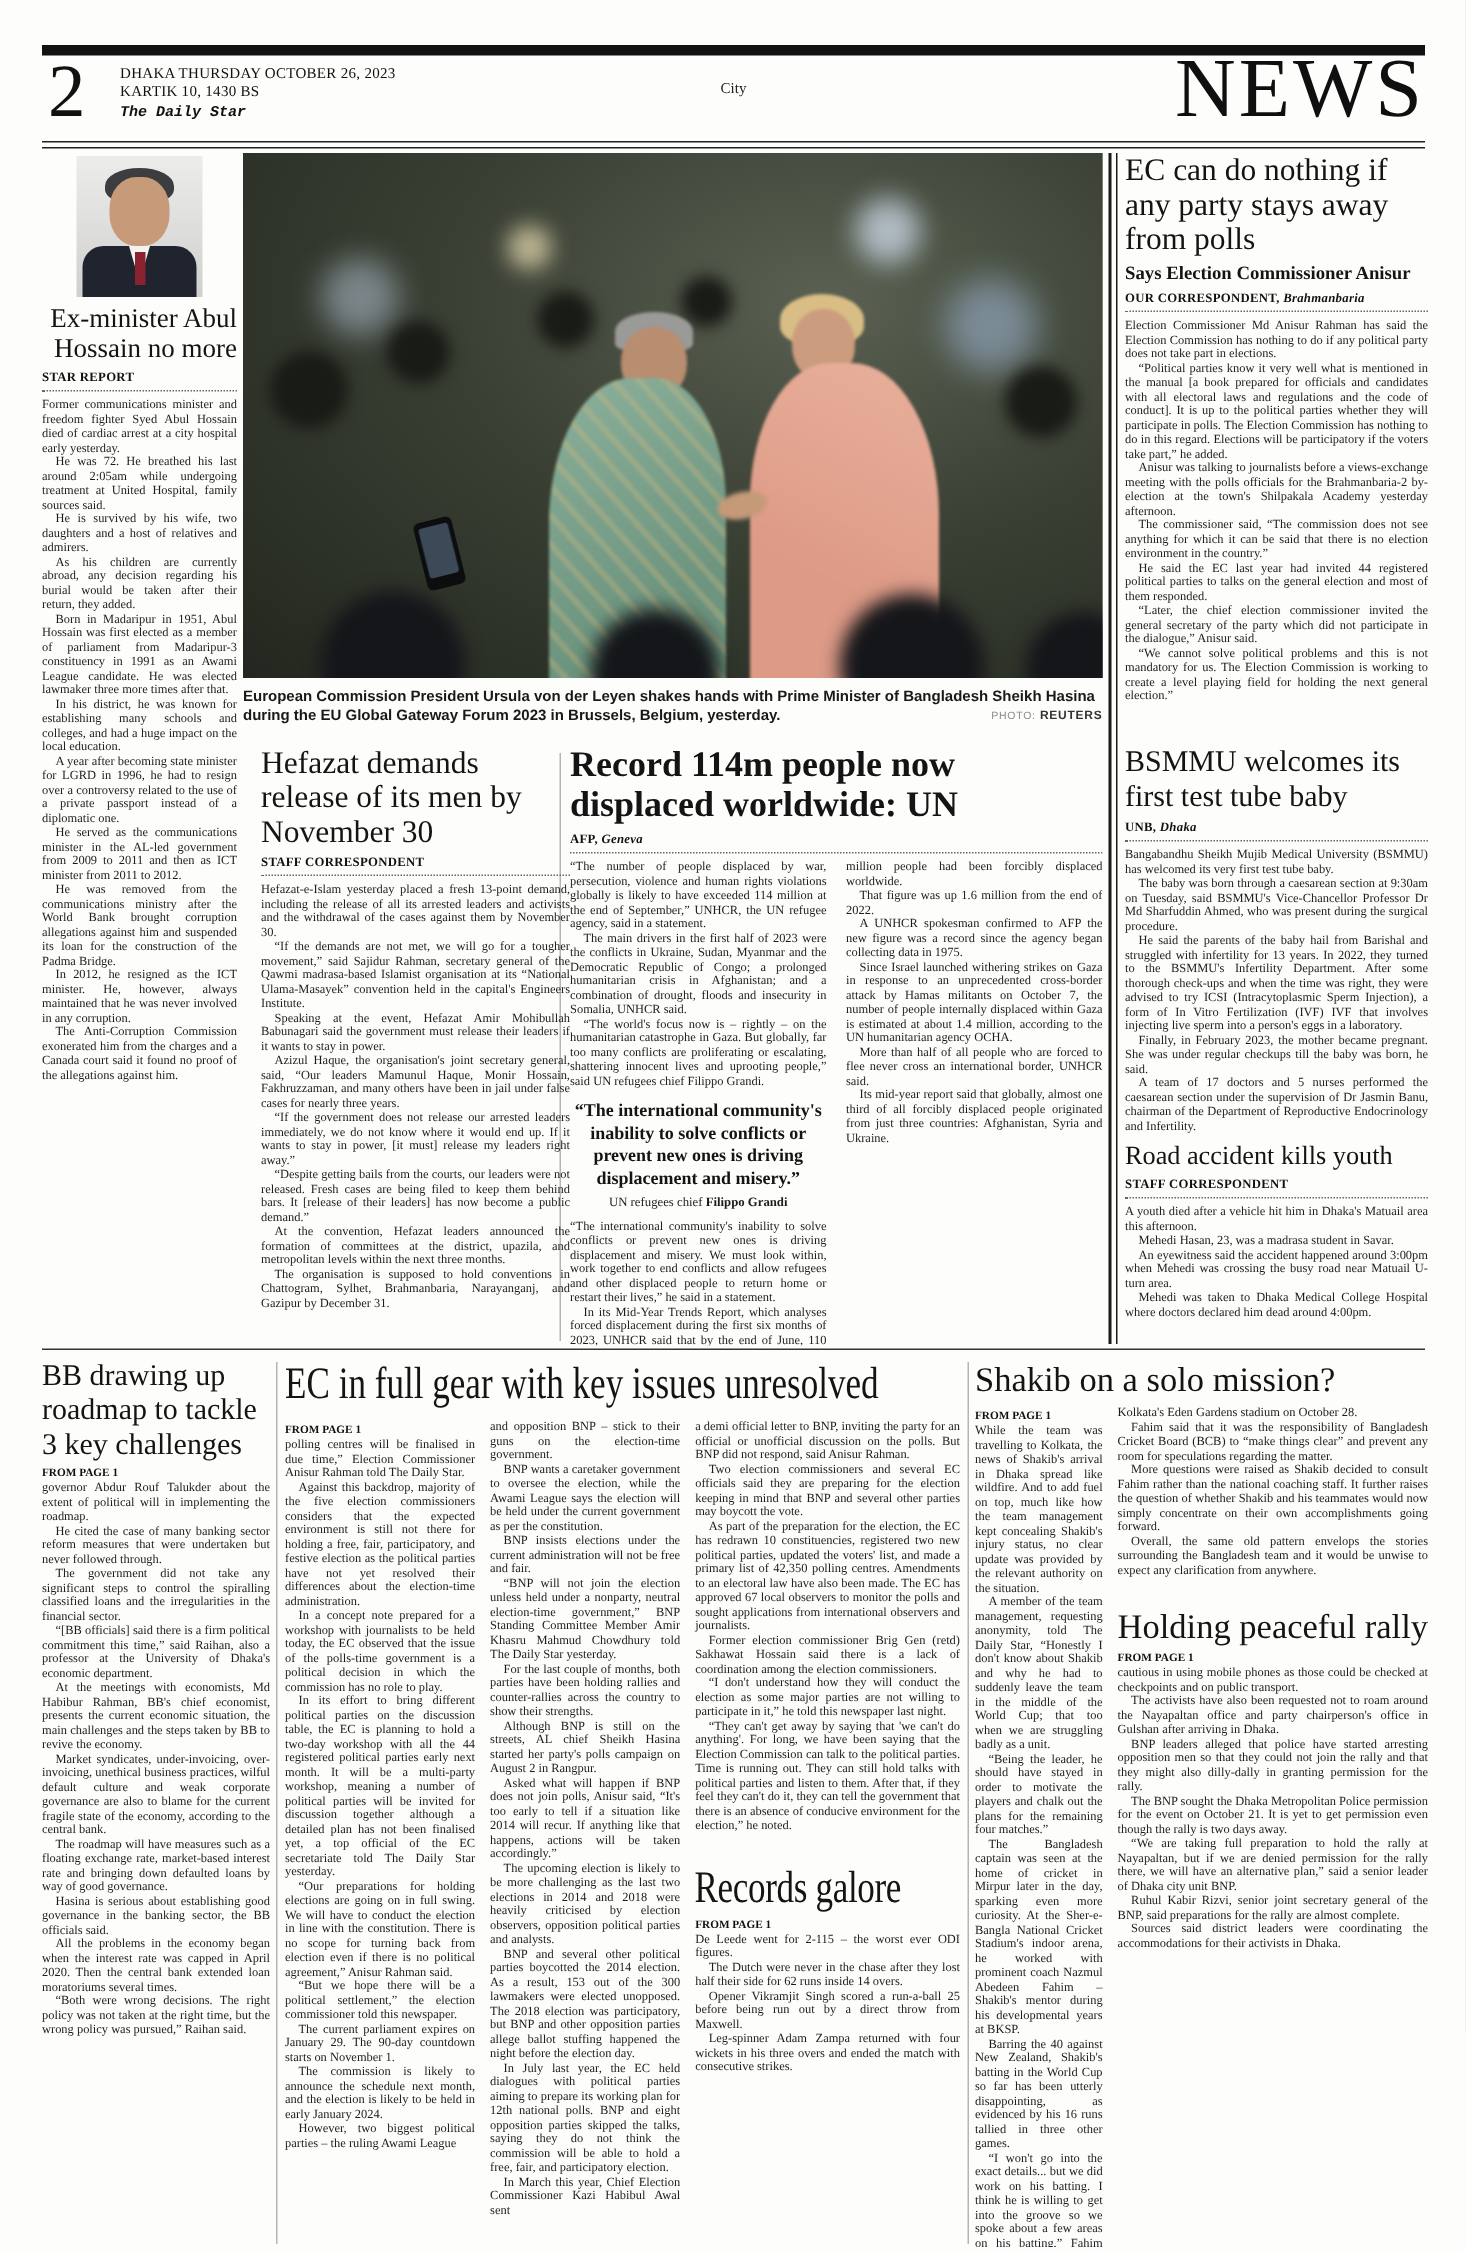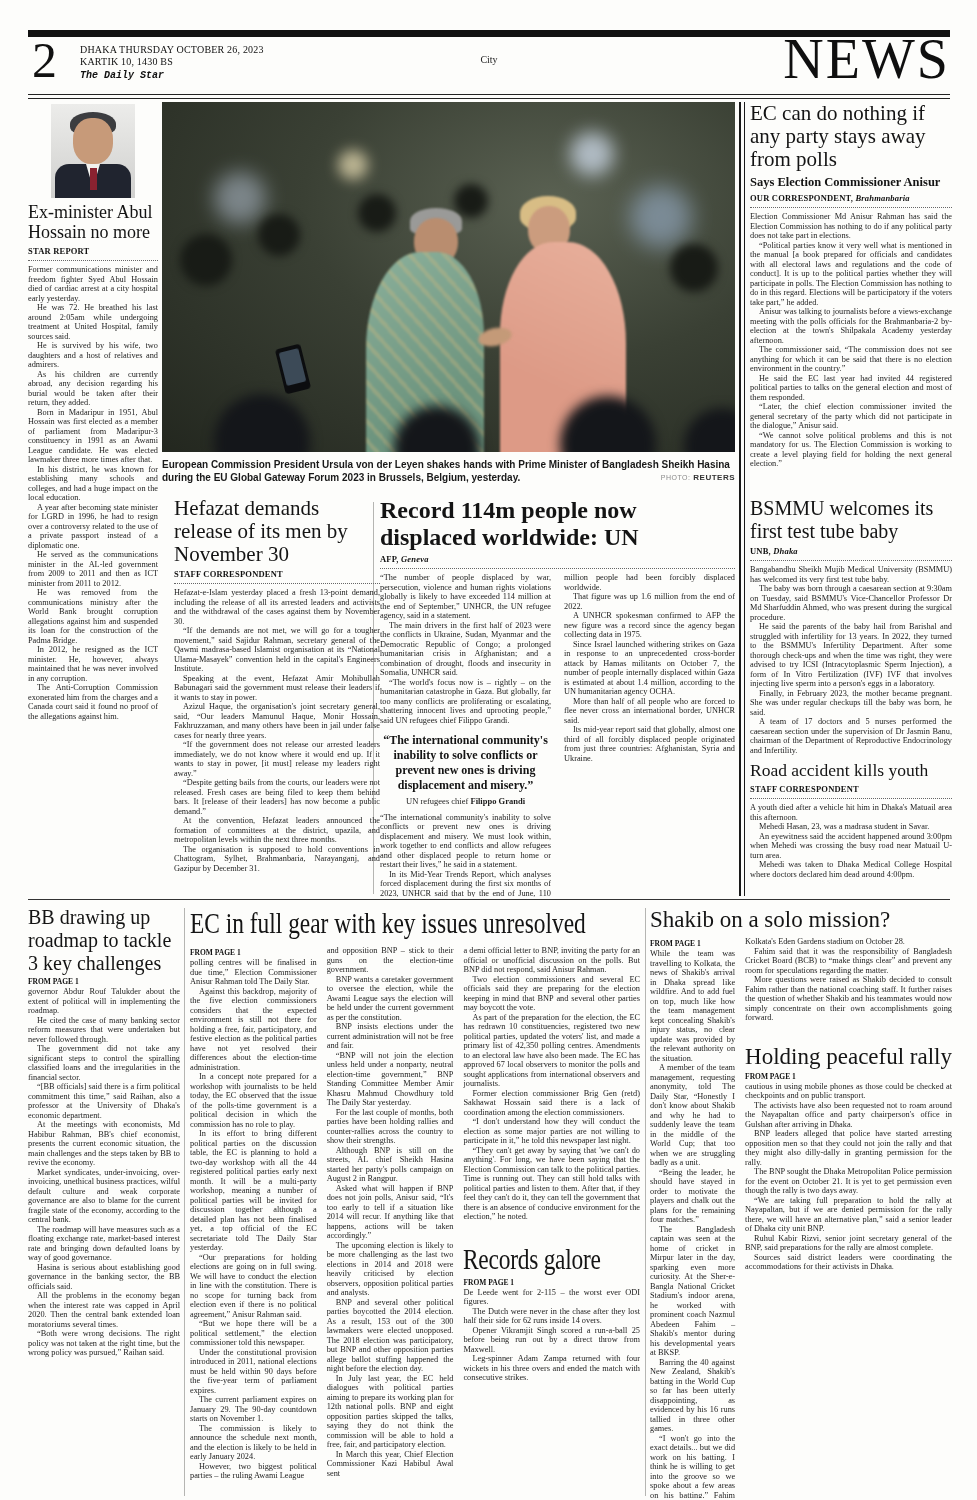"Ex-minister Abul Hossain no more" .obit .headline { text-align: left -> right }
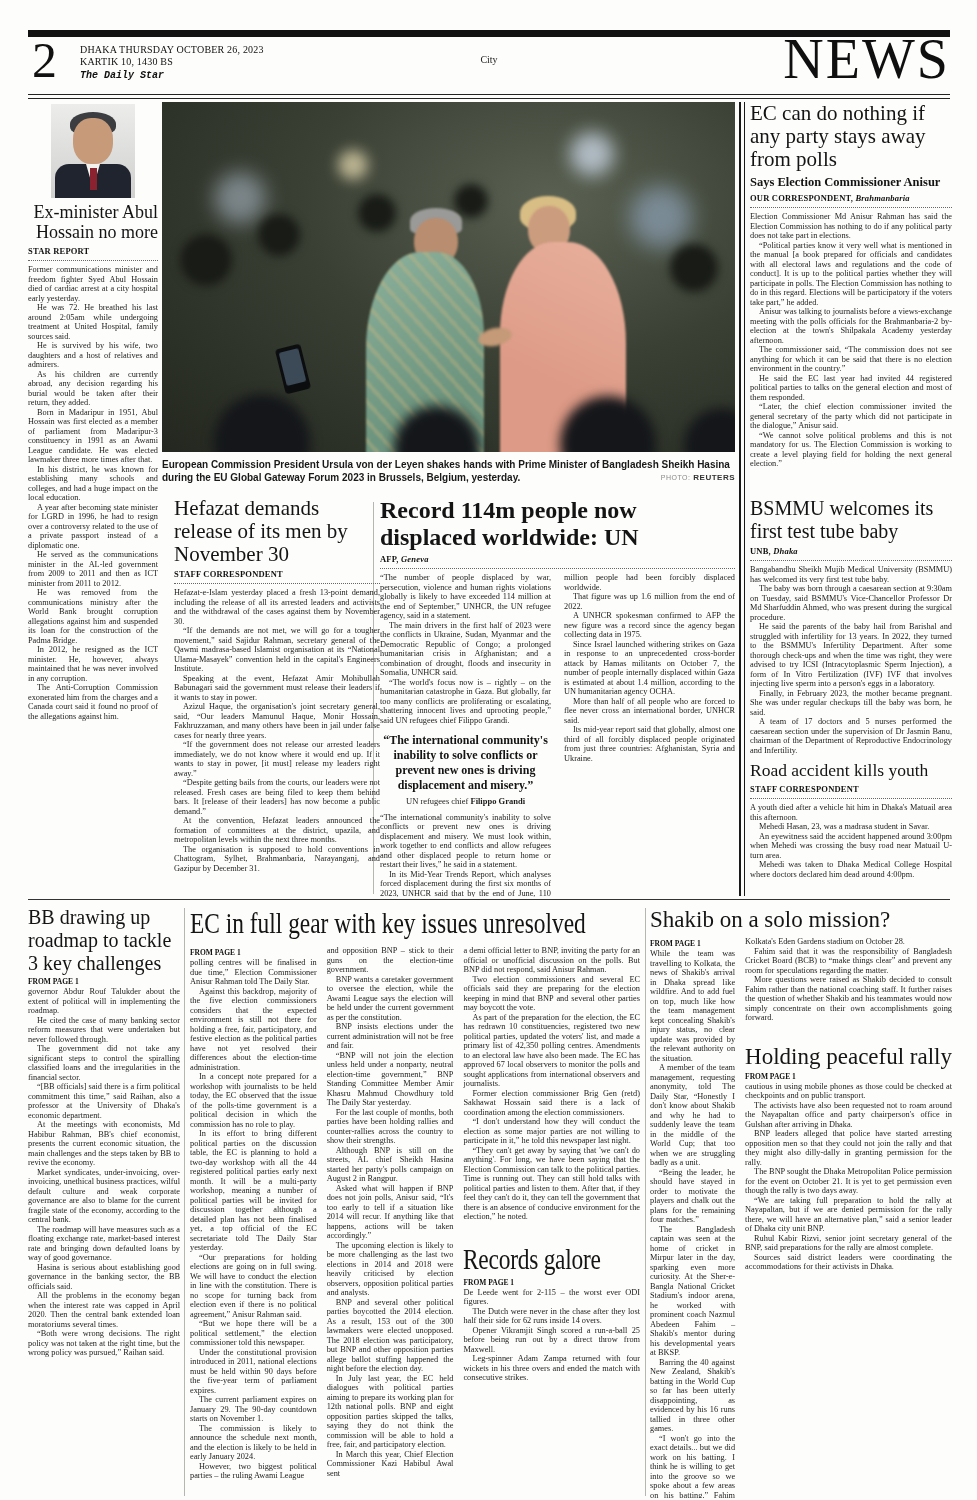"Overall, the same old pattern" p.para { html: none -> <p>Overall, the same old pattern envelops the stories surrounding the Bangladesh team and it would be unwise to expect any clarification from anywhere.</p> }
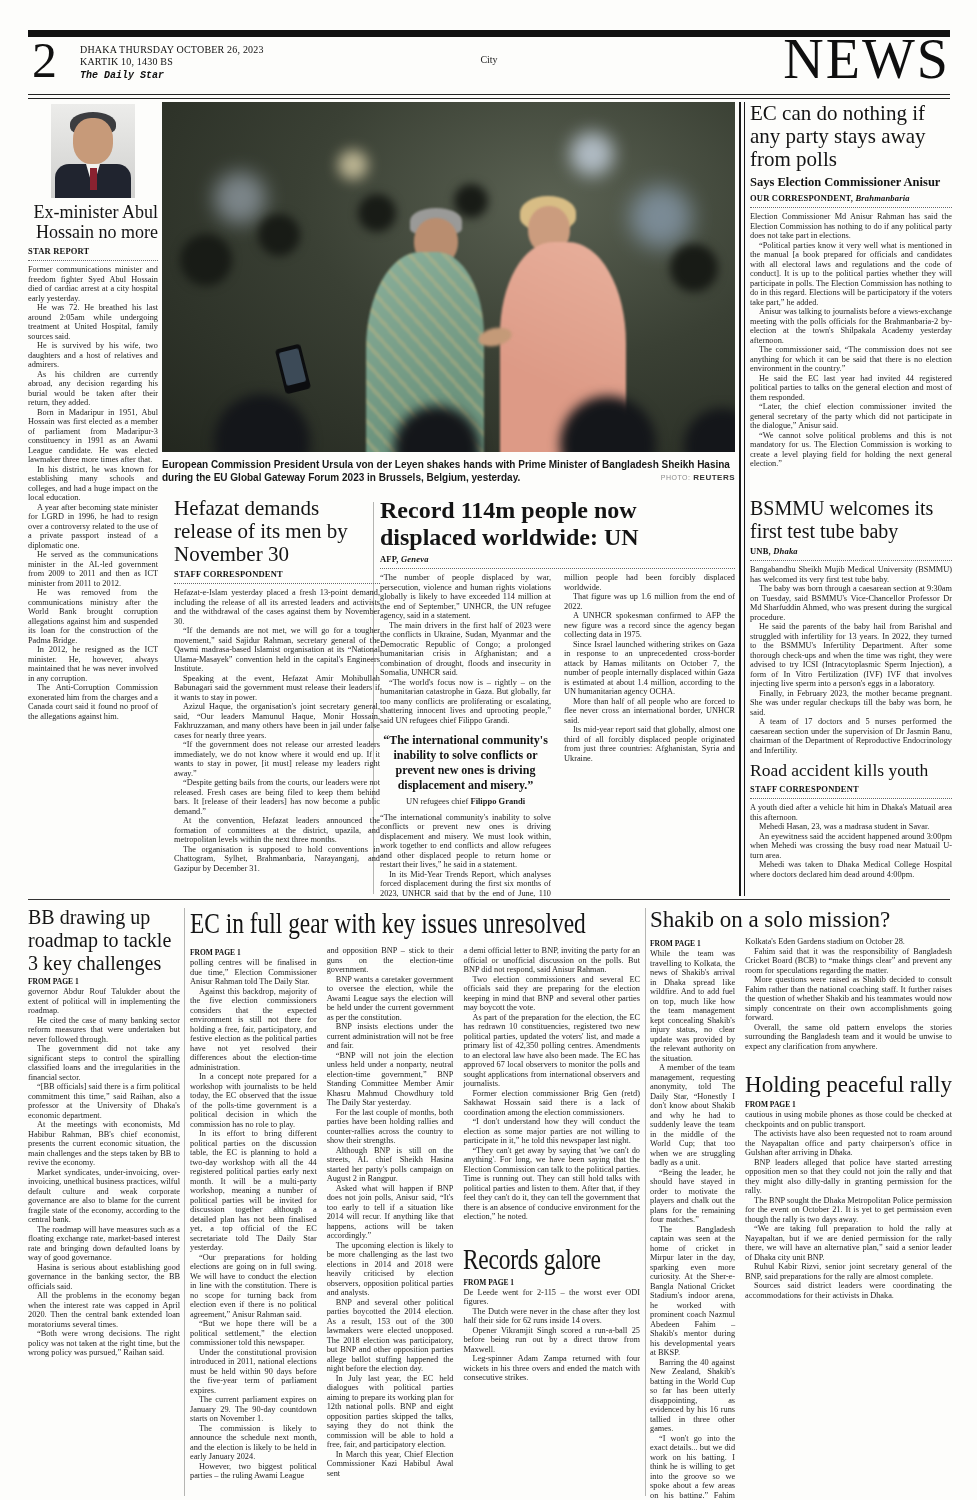"Under the constitutional provision" p.para { html: <p>Under the constitutional provision introduced in 2011, national elections must be held within 90 days before the five-year term of parliament expires.</p> -> none }
